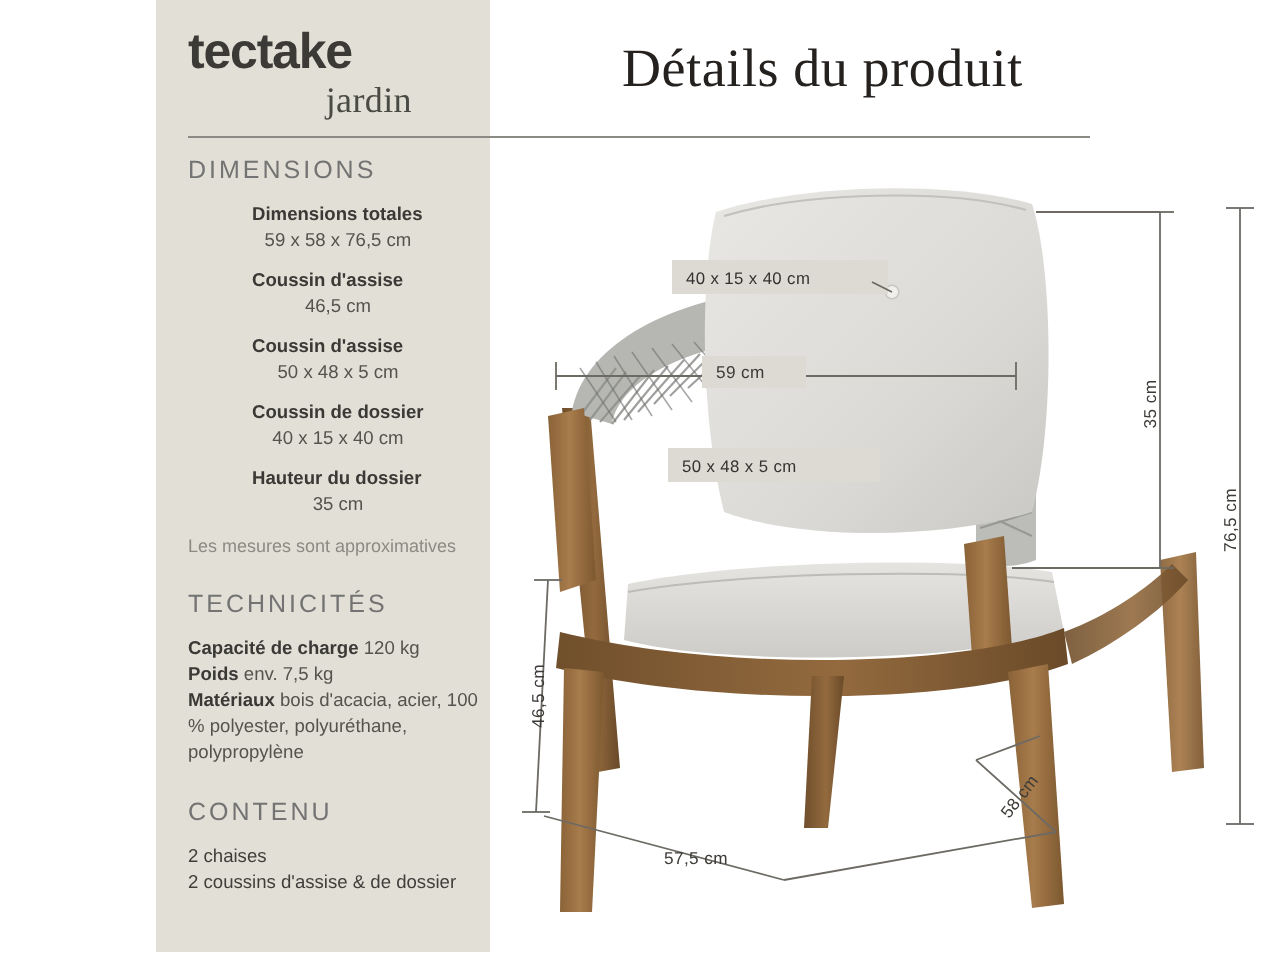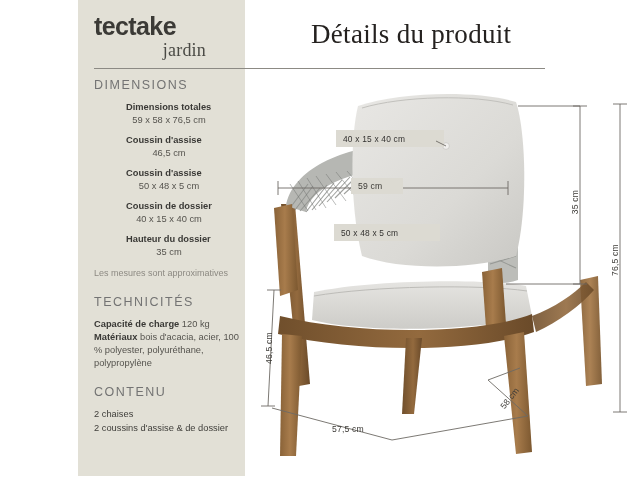"Poids env. 7,5 kg" div.kv { html: none -> <div> <b>Poids</b> <span>env. 7,5 kg</span> </div> }
